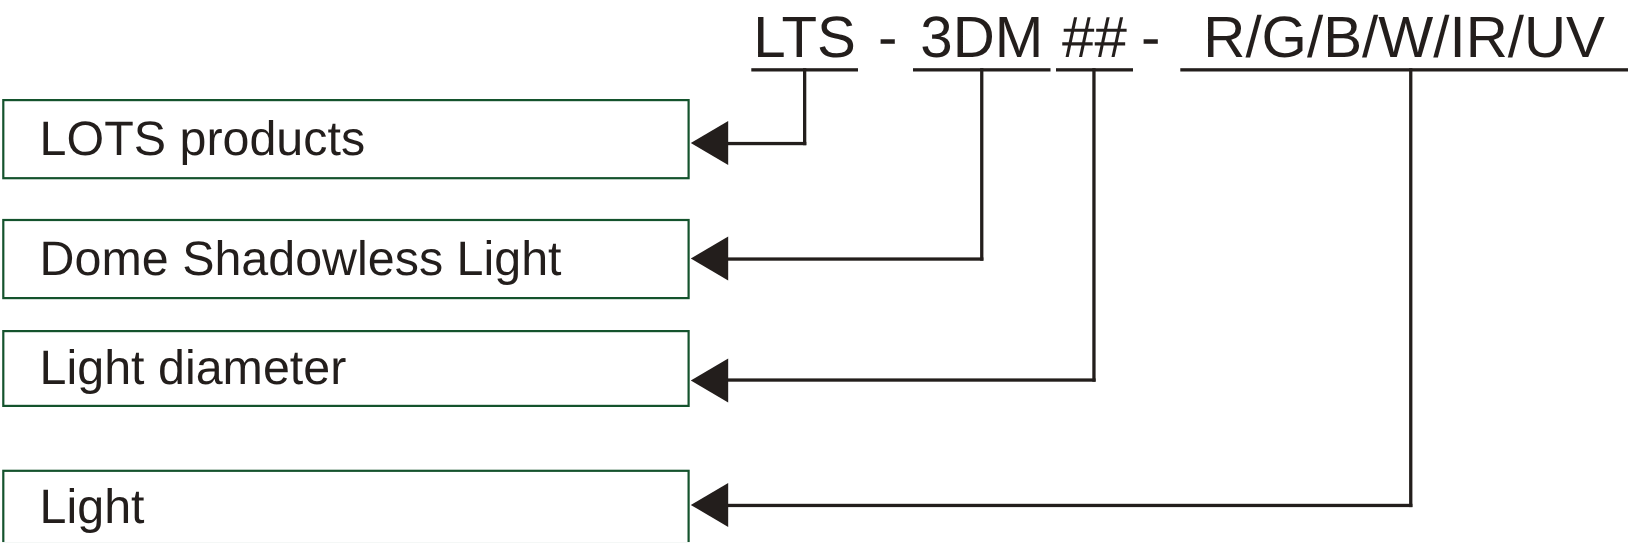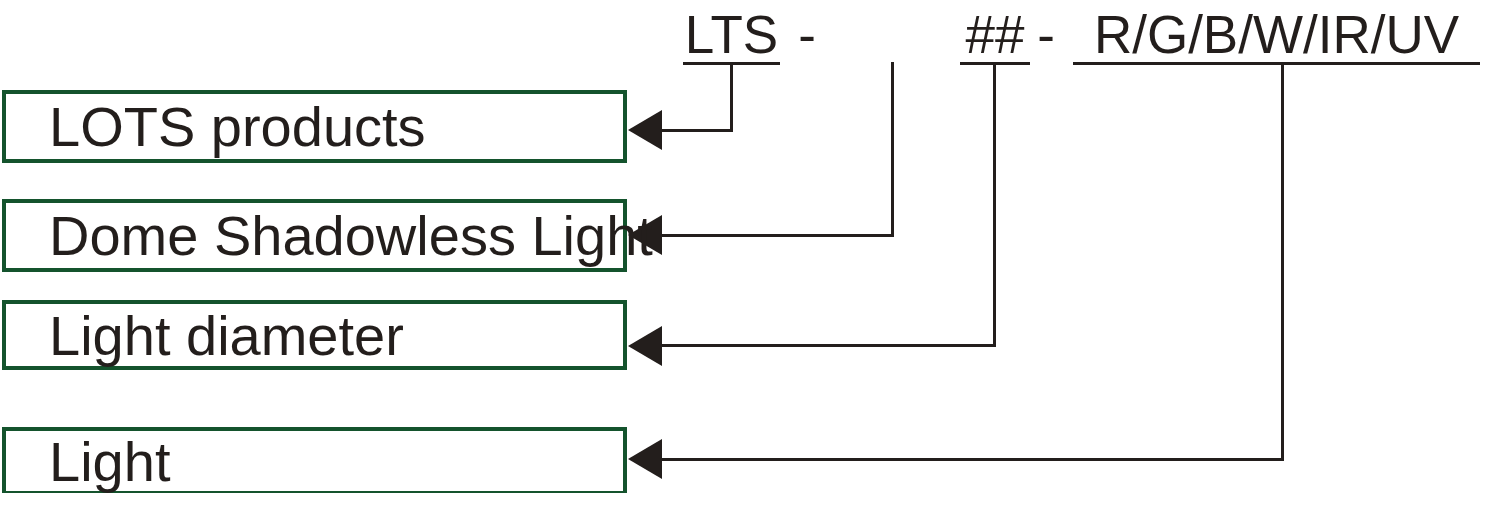"3DM" span.pn-seg { html: none -> <span>3DM</span> }
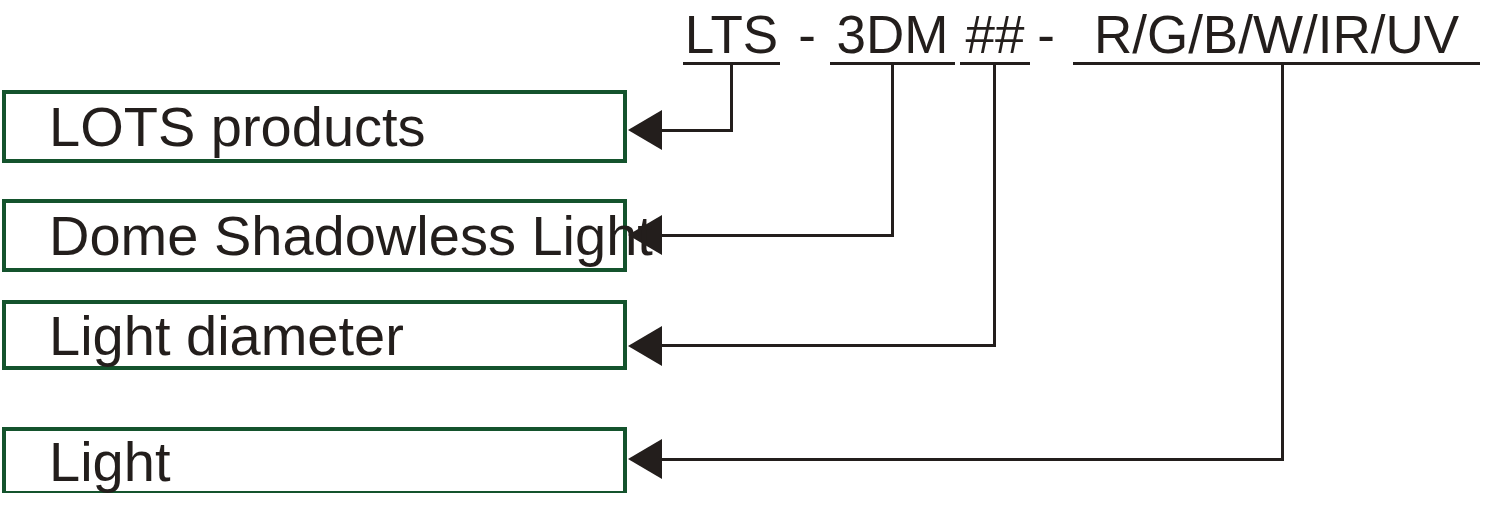"LOTS products" .box { border: 4px solid #14532d -> 2px solid #14532d; font-size: 56px -> 44px; padding-left: 43px -> 32px }
